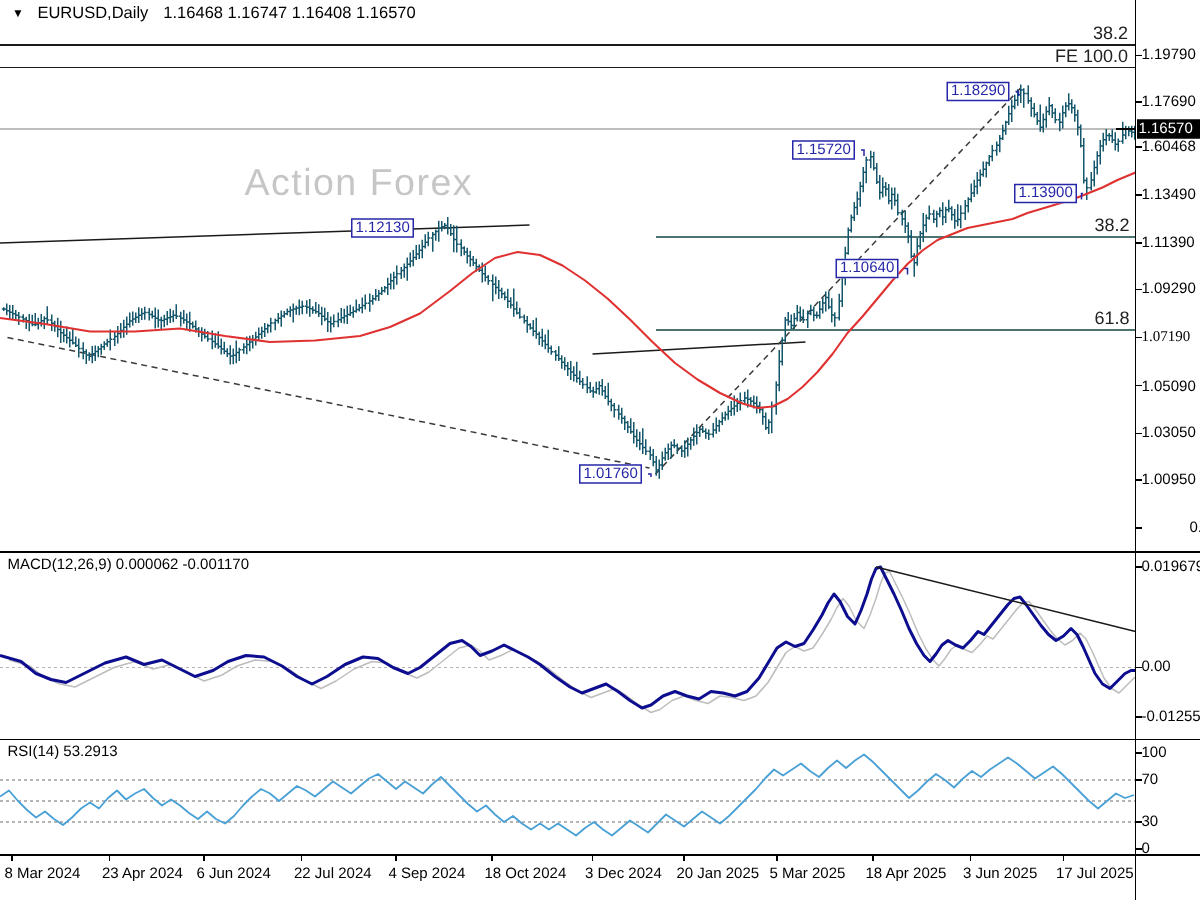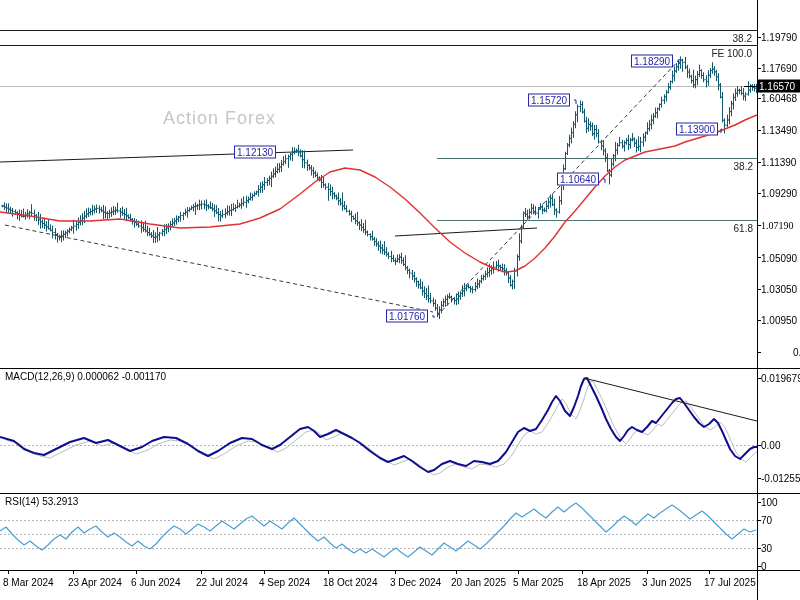"▼ EURUSD,Daily 1.16468 1.16747 1.16408" div.t { html: none -> <div> <span>▼</span><span>EURUSD,Daily</span><span>1.16468 1.16747 1.16408 1.16570</span> </div> }
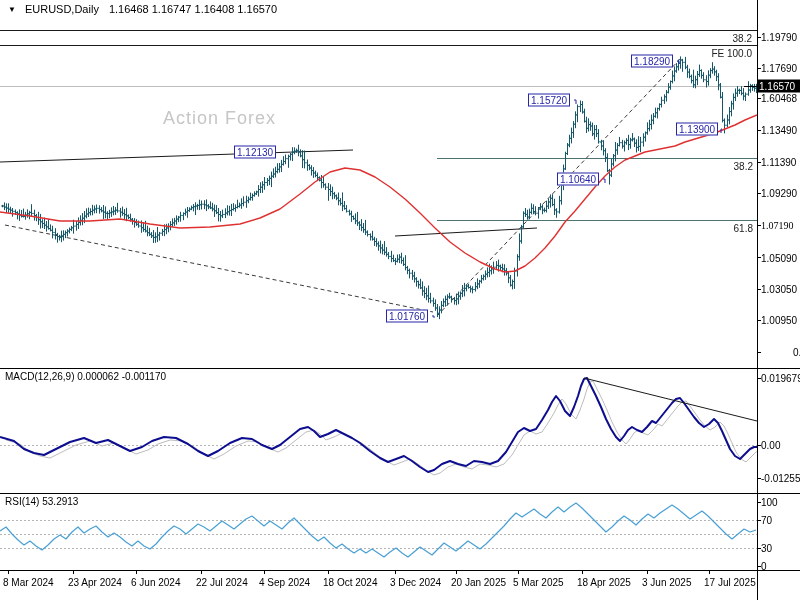"38.2" .fib { font-size: 10px -> 12px; margin-top: 16px -> none }
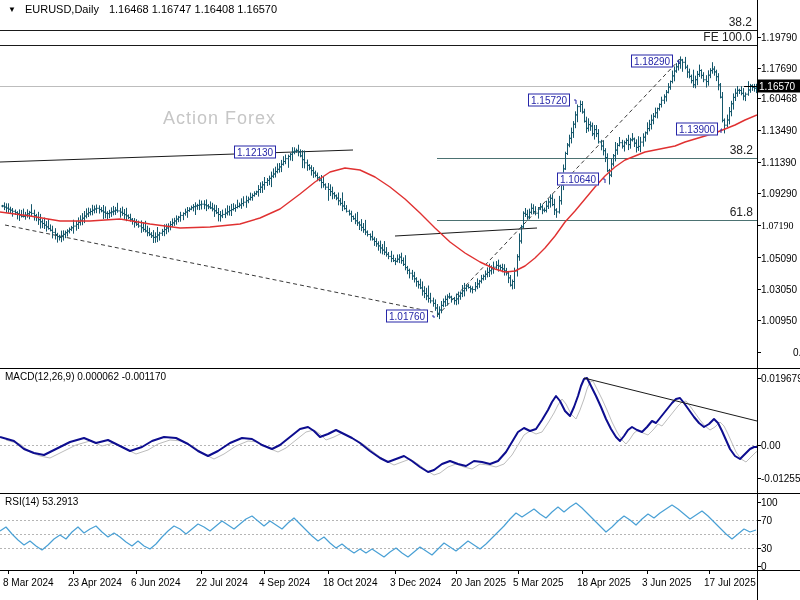"Action Forex" #wm { font-size: 18px -> 25px }
